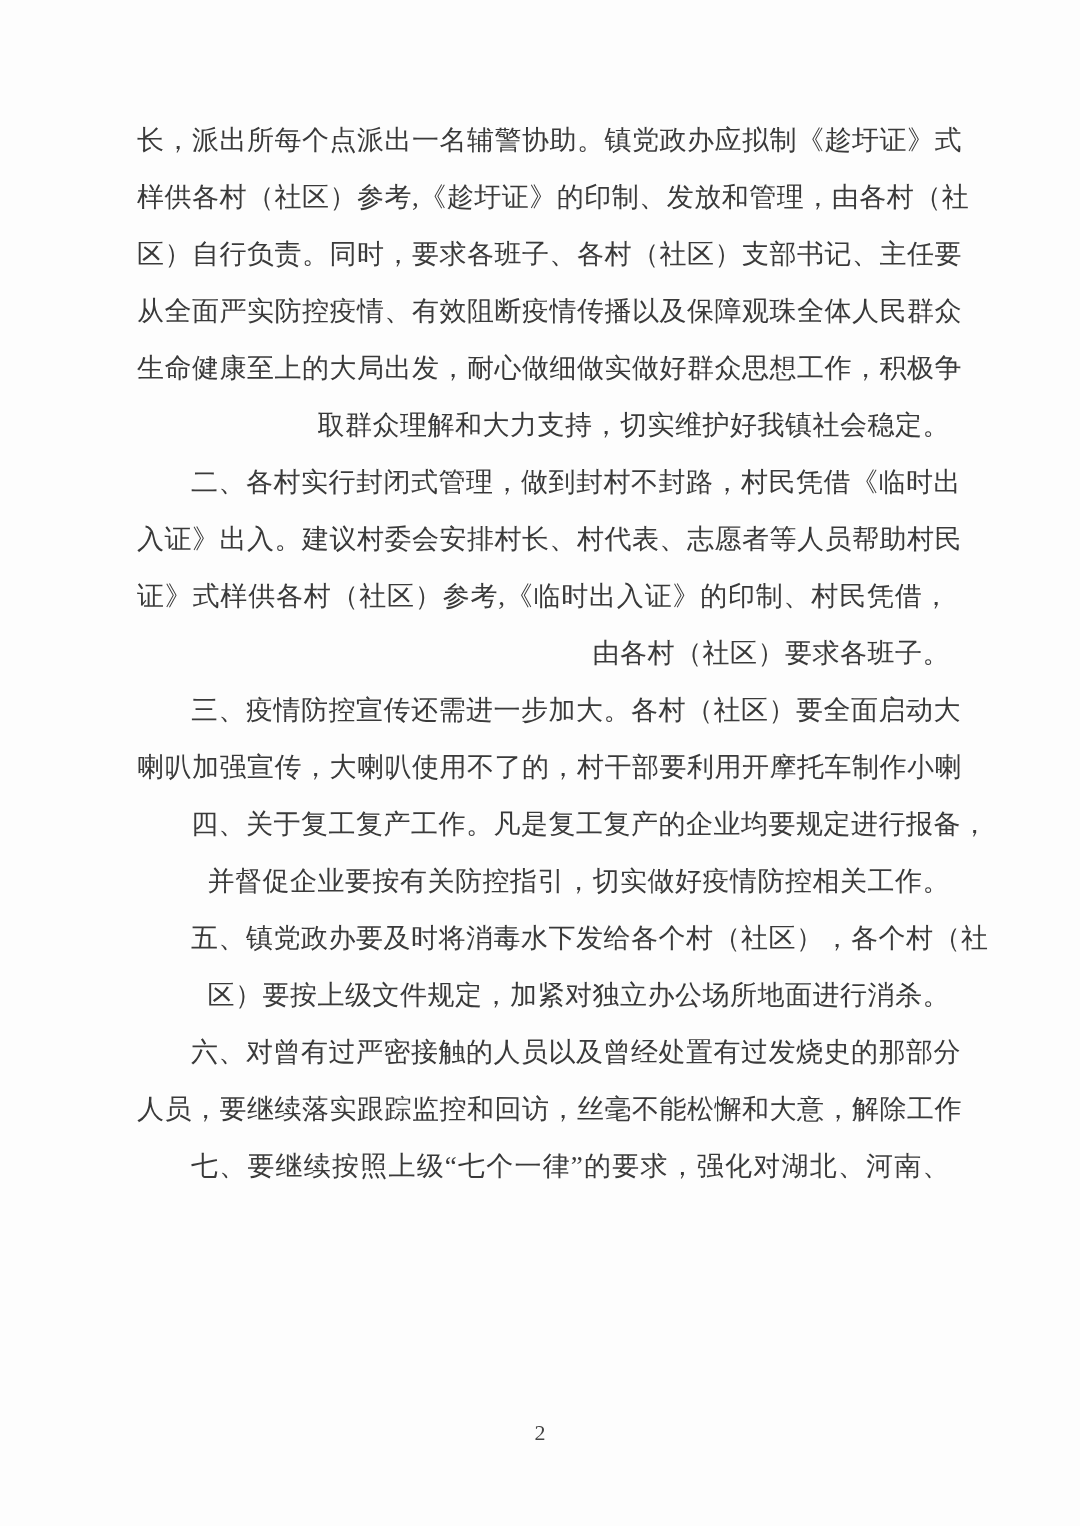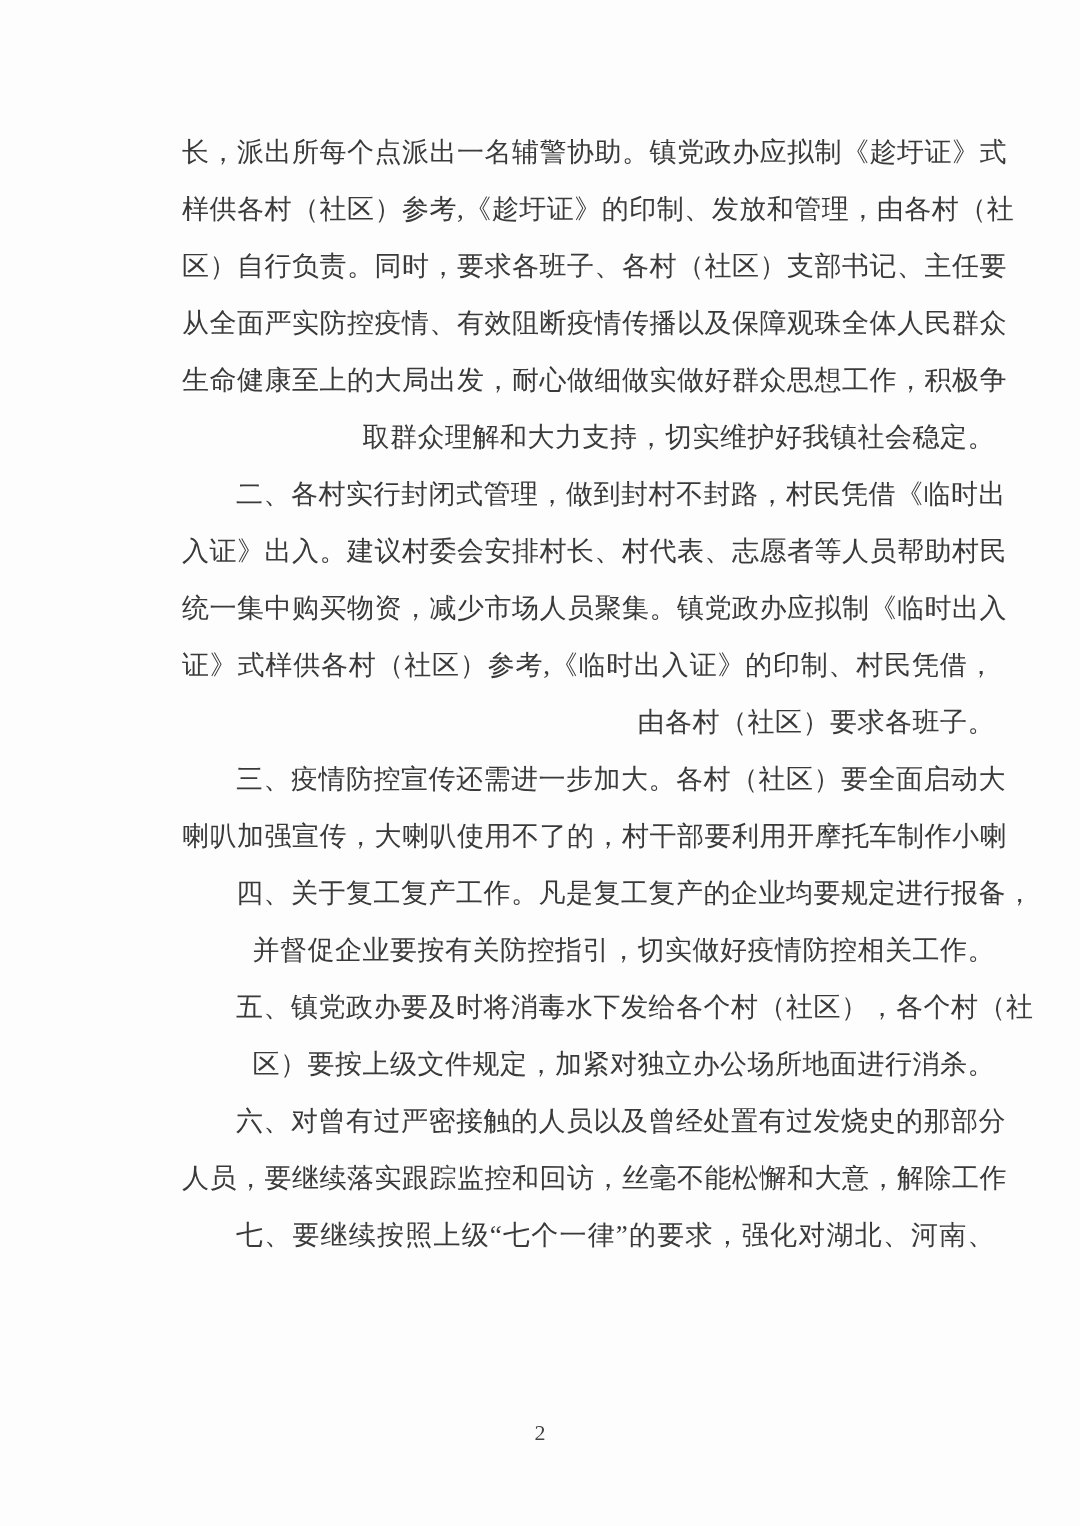"长，派出所每个点派出一名辅警协助。镇党政办应拟制《趁圩证》式" .doc-body { margin-left: 45px -> none; top: 124px -> 112px }
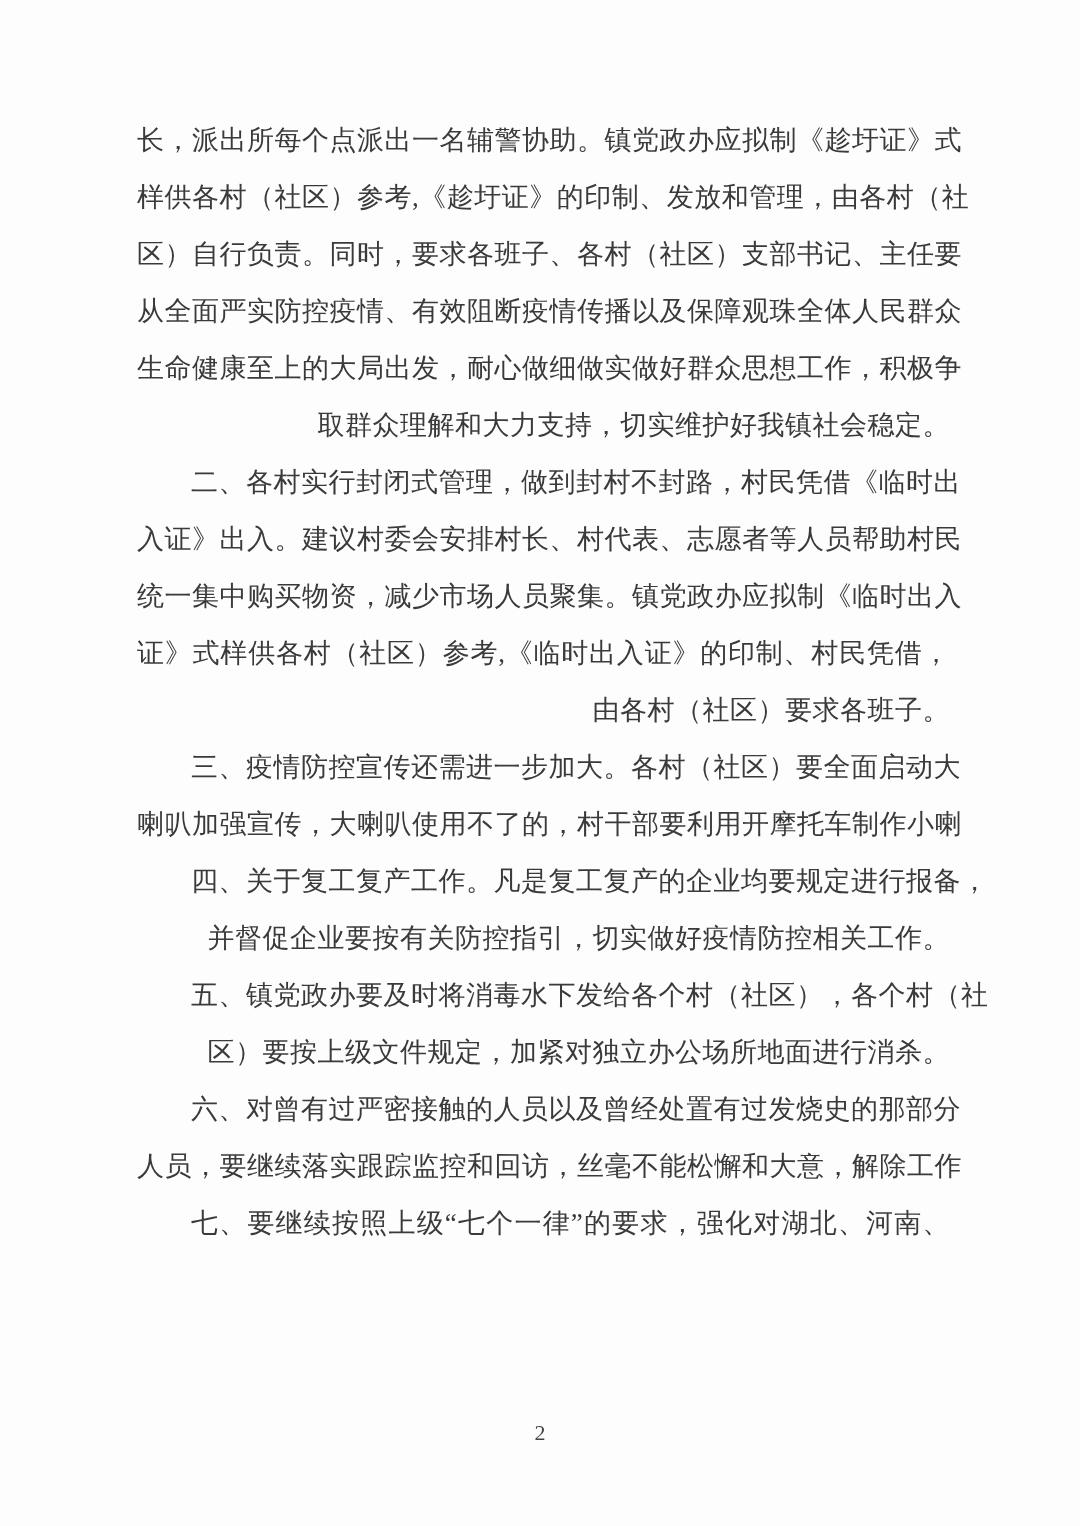"统一集中购买物资，减少市场人员聚集。镇党政办应拟制《临时出入" div.line { html: <div>统一集中购买物资，减少市场人员聚集。镇党政办应拟制《临时出入</div> -> none }
